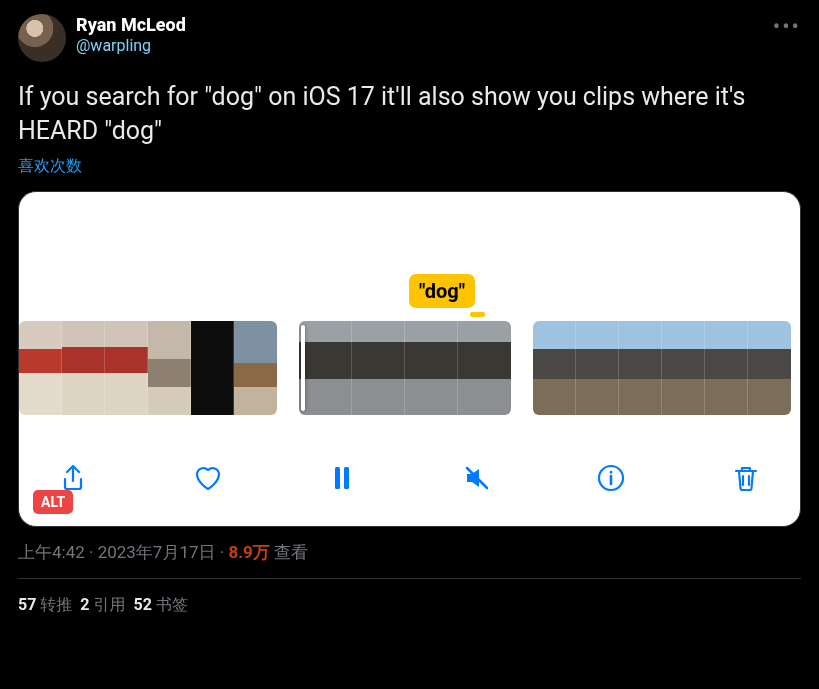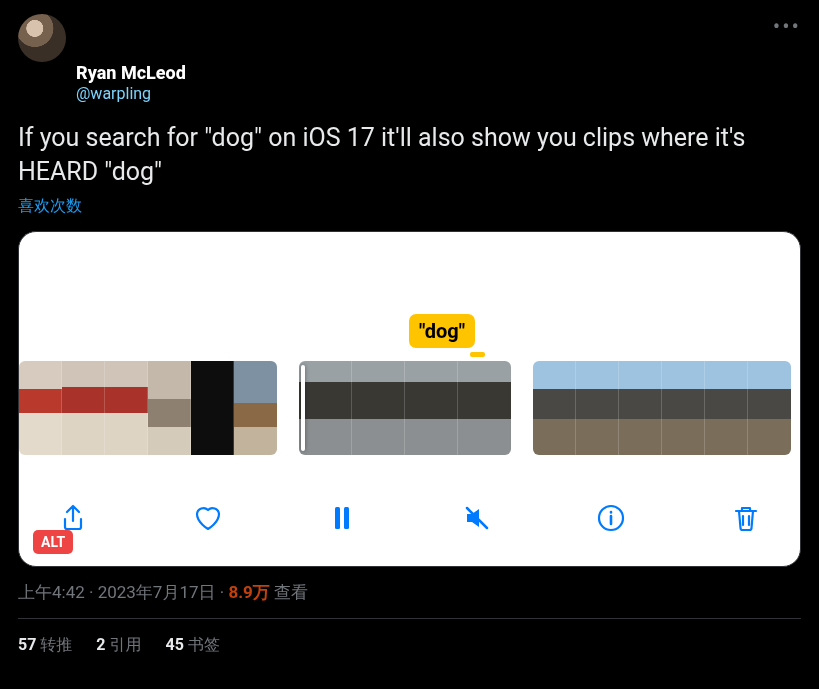"Ryan McLeod" .display-name { margin-top: 48px -> none }
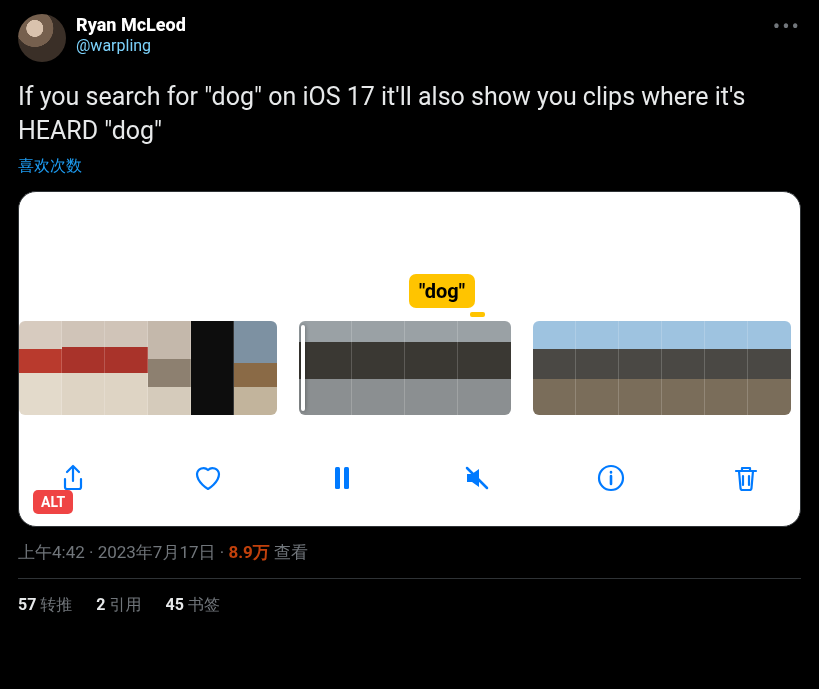"57 转推" .stats-row { gap: 24px -> 8px }
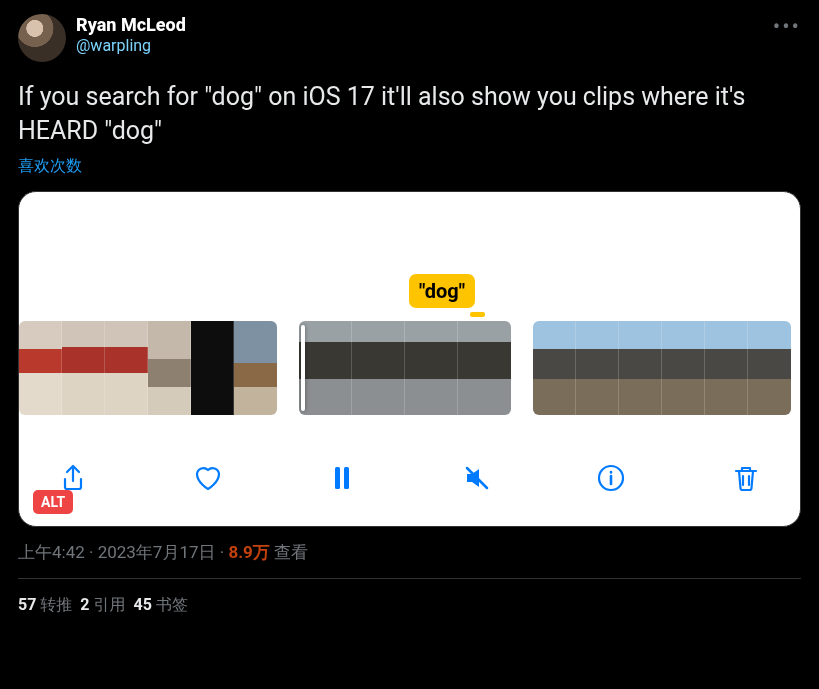"45" span.n { text: 45 -> 52 }
